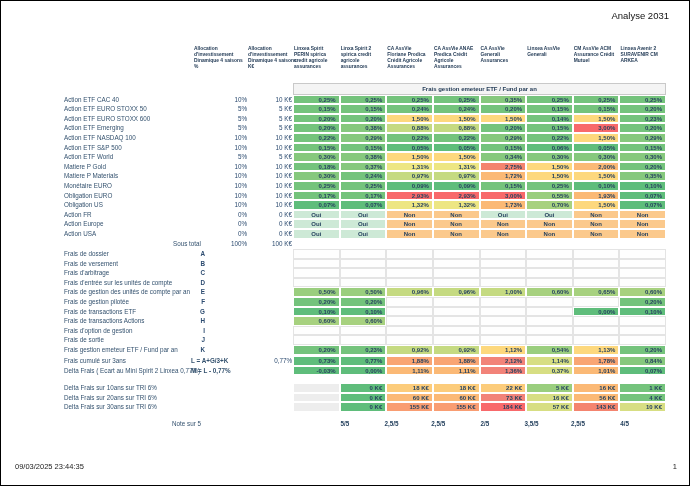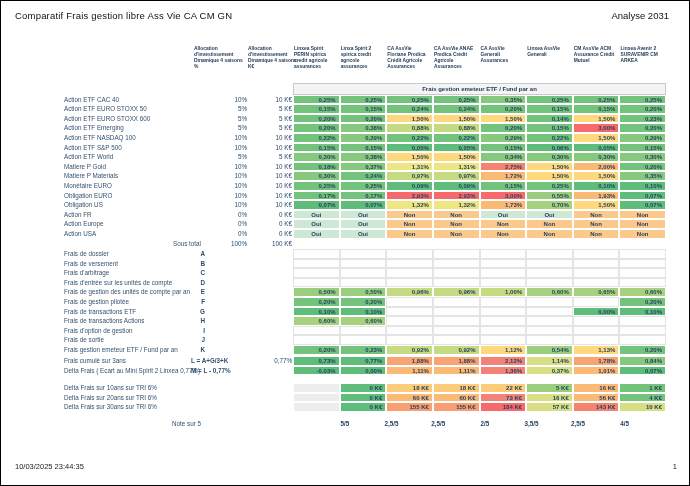"Comparatif Frais gestion libre Ass" div.title { html: <div>Comparatif Frais gestion libre Ass Vie CA CM GN</div> -> none }
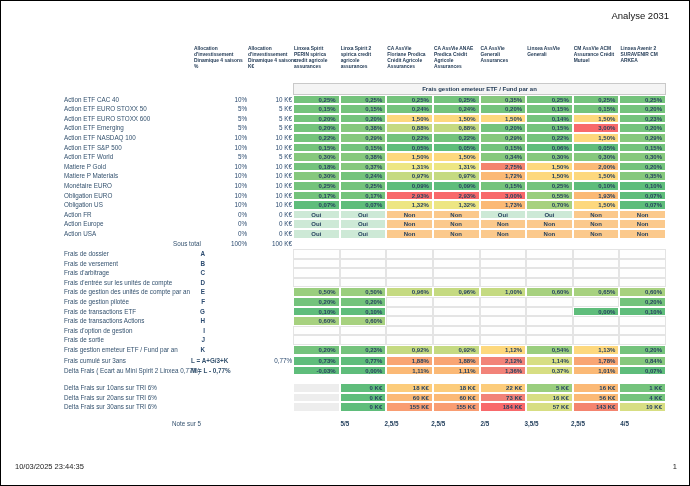"10/03/2025 23:44:35" div.footer-date { text: 10/03/2025 -> 09/03/2025 }
